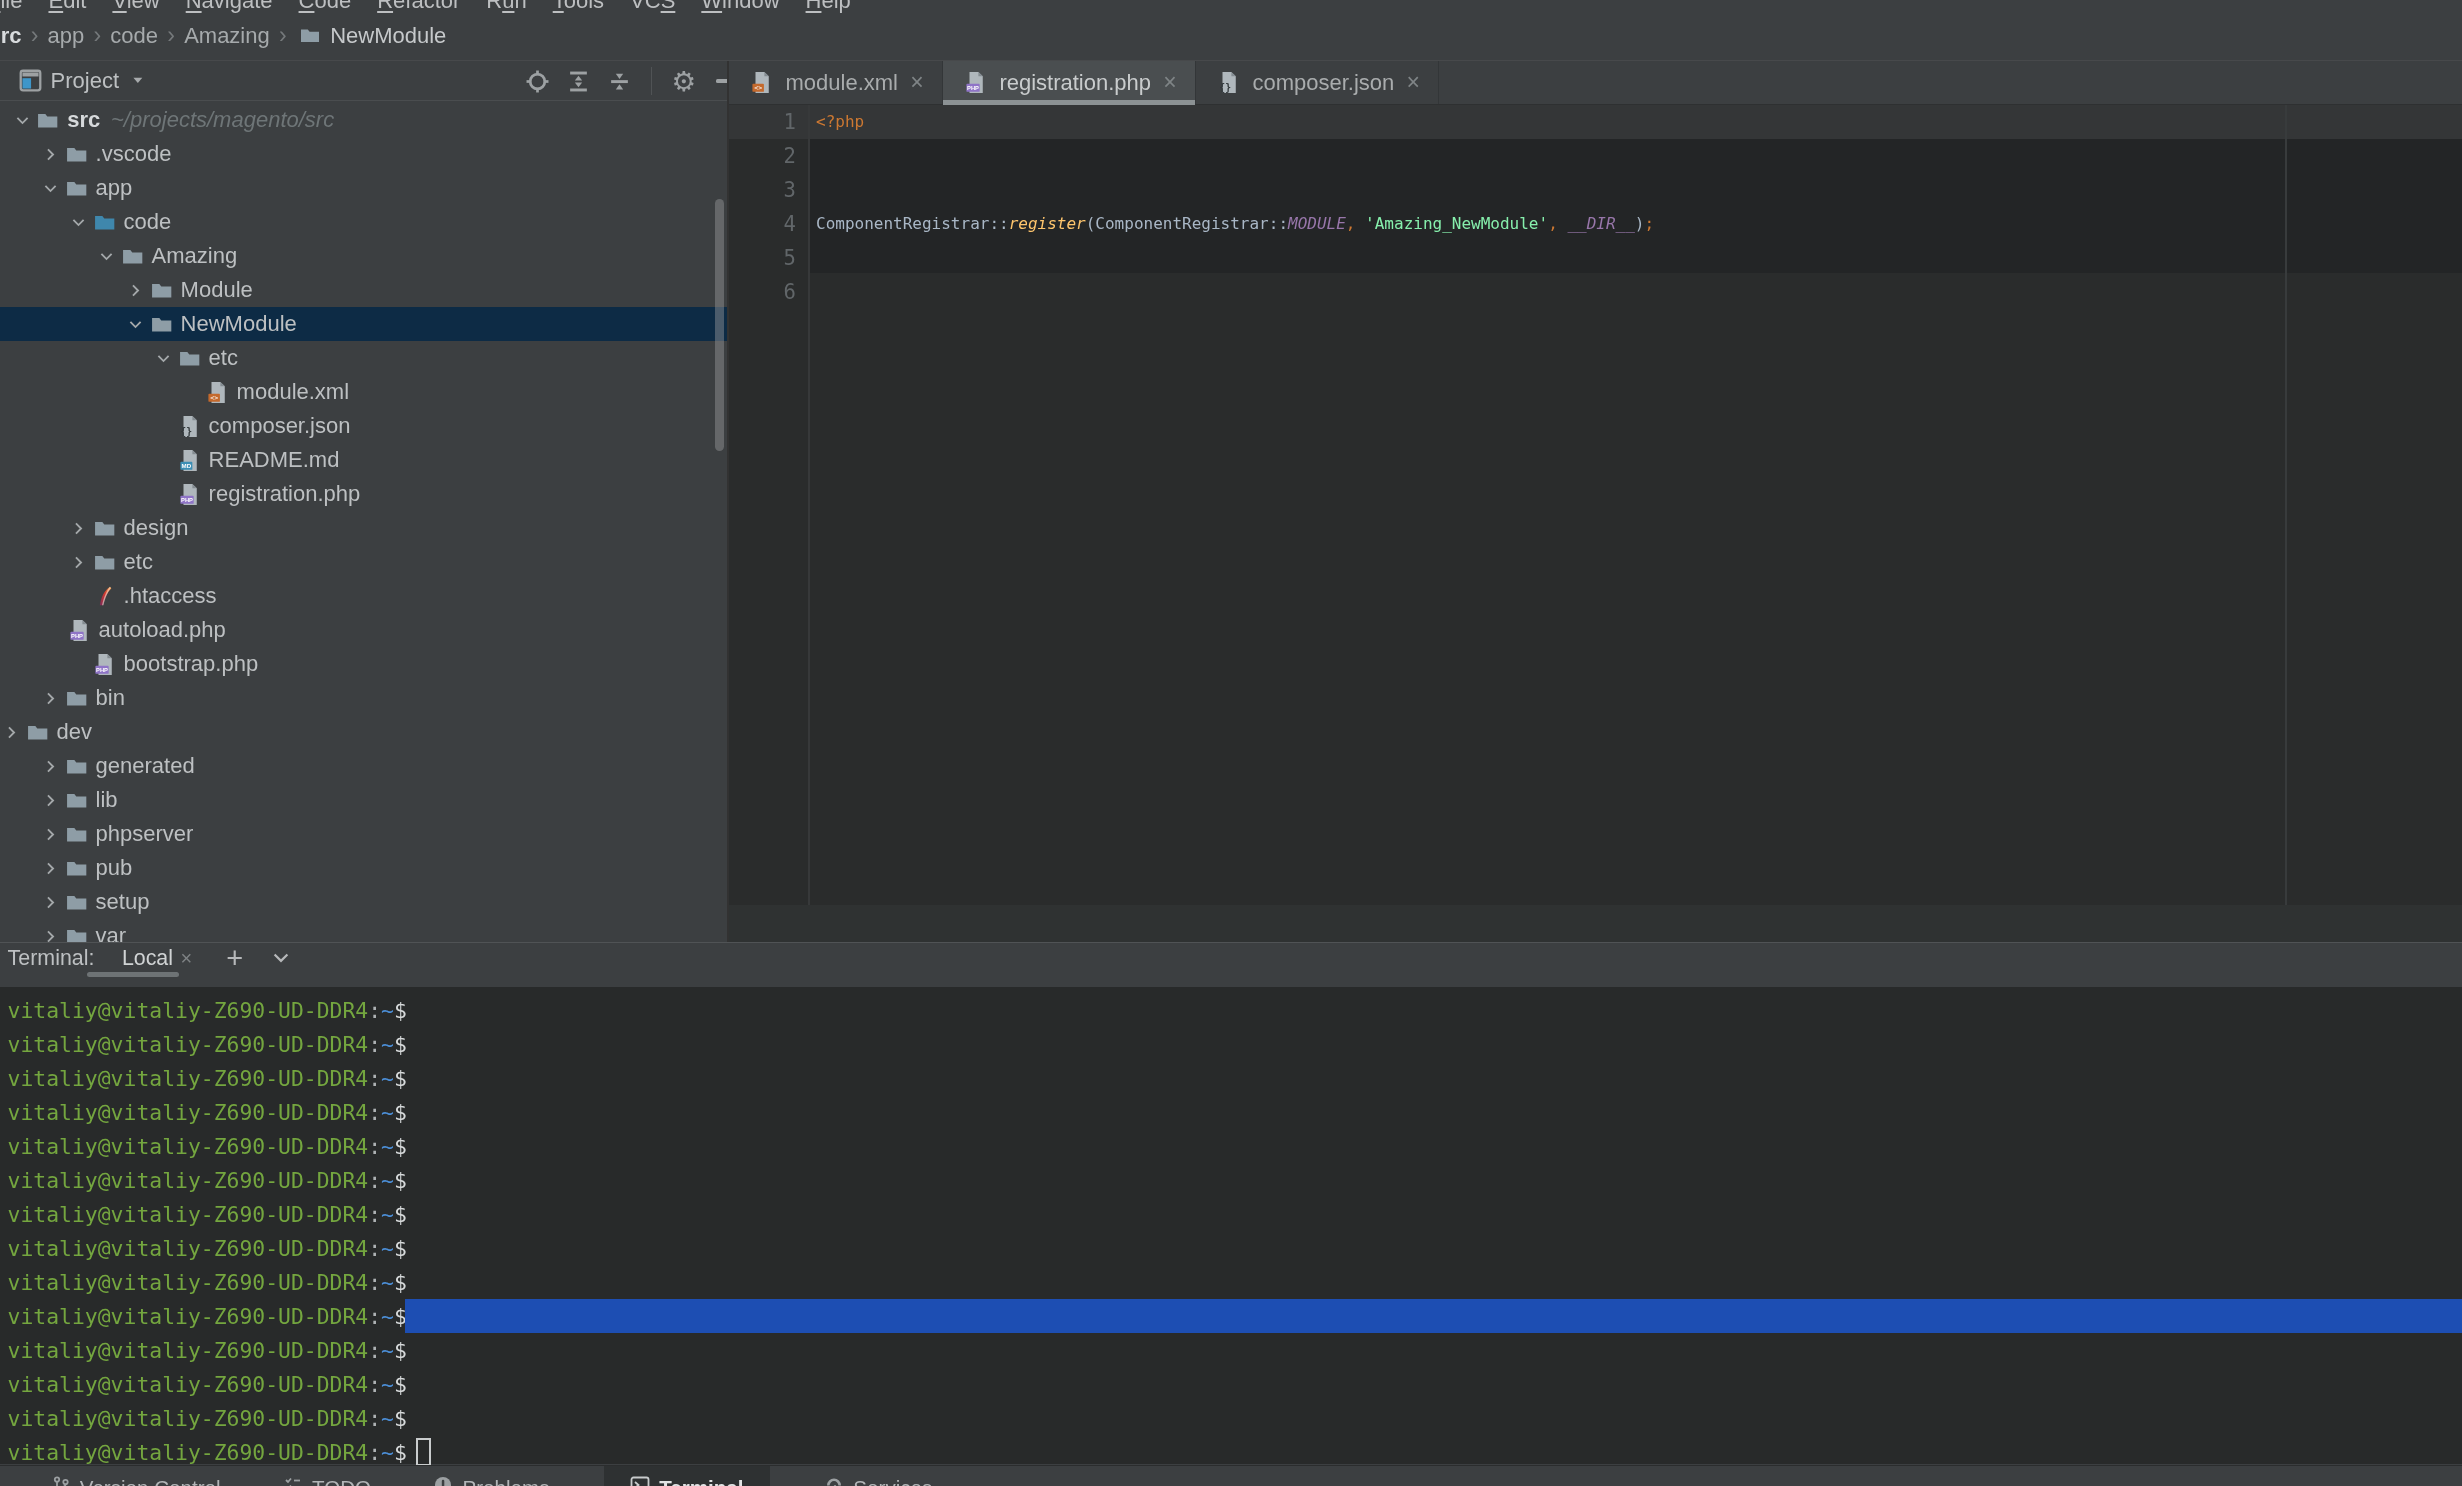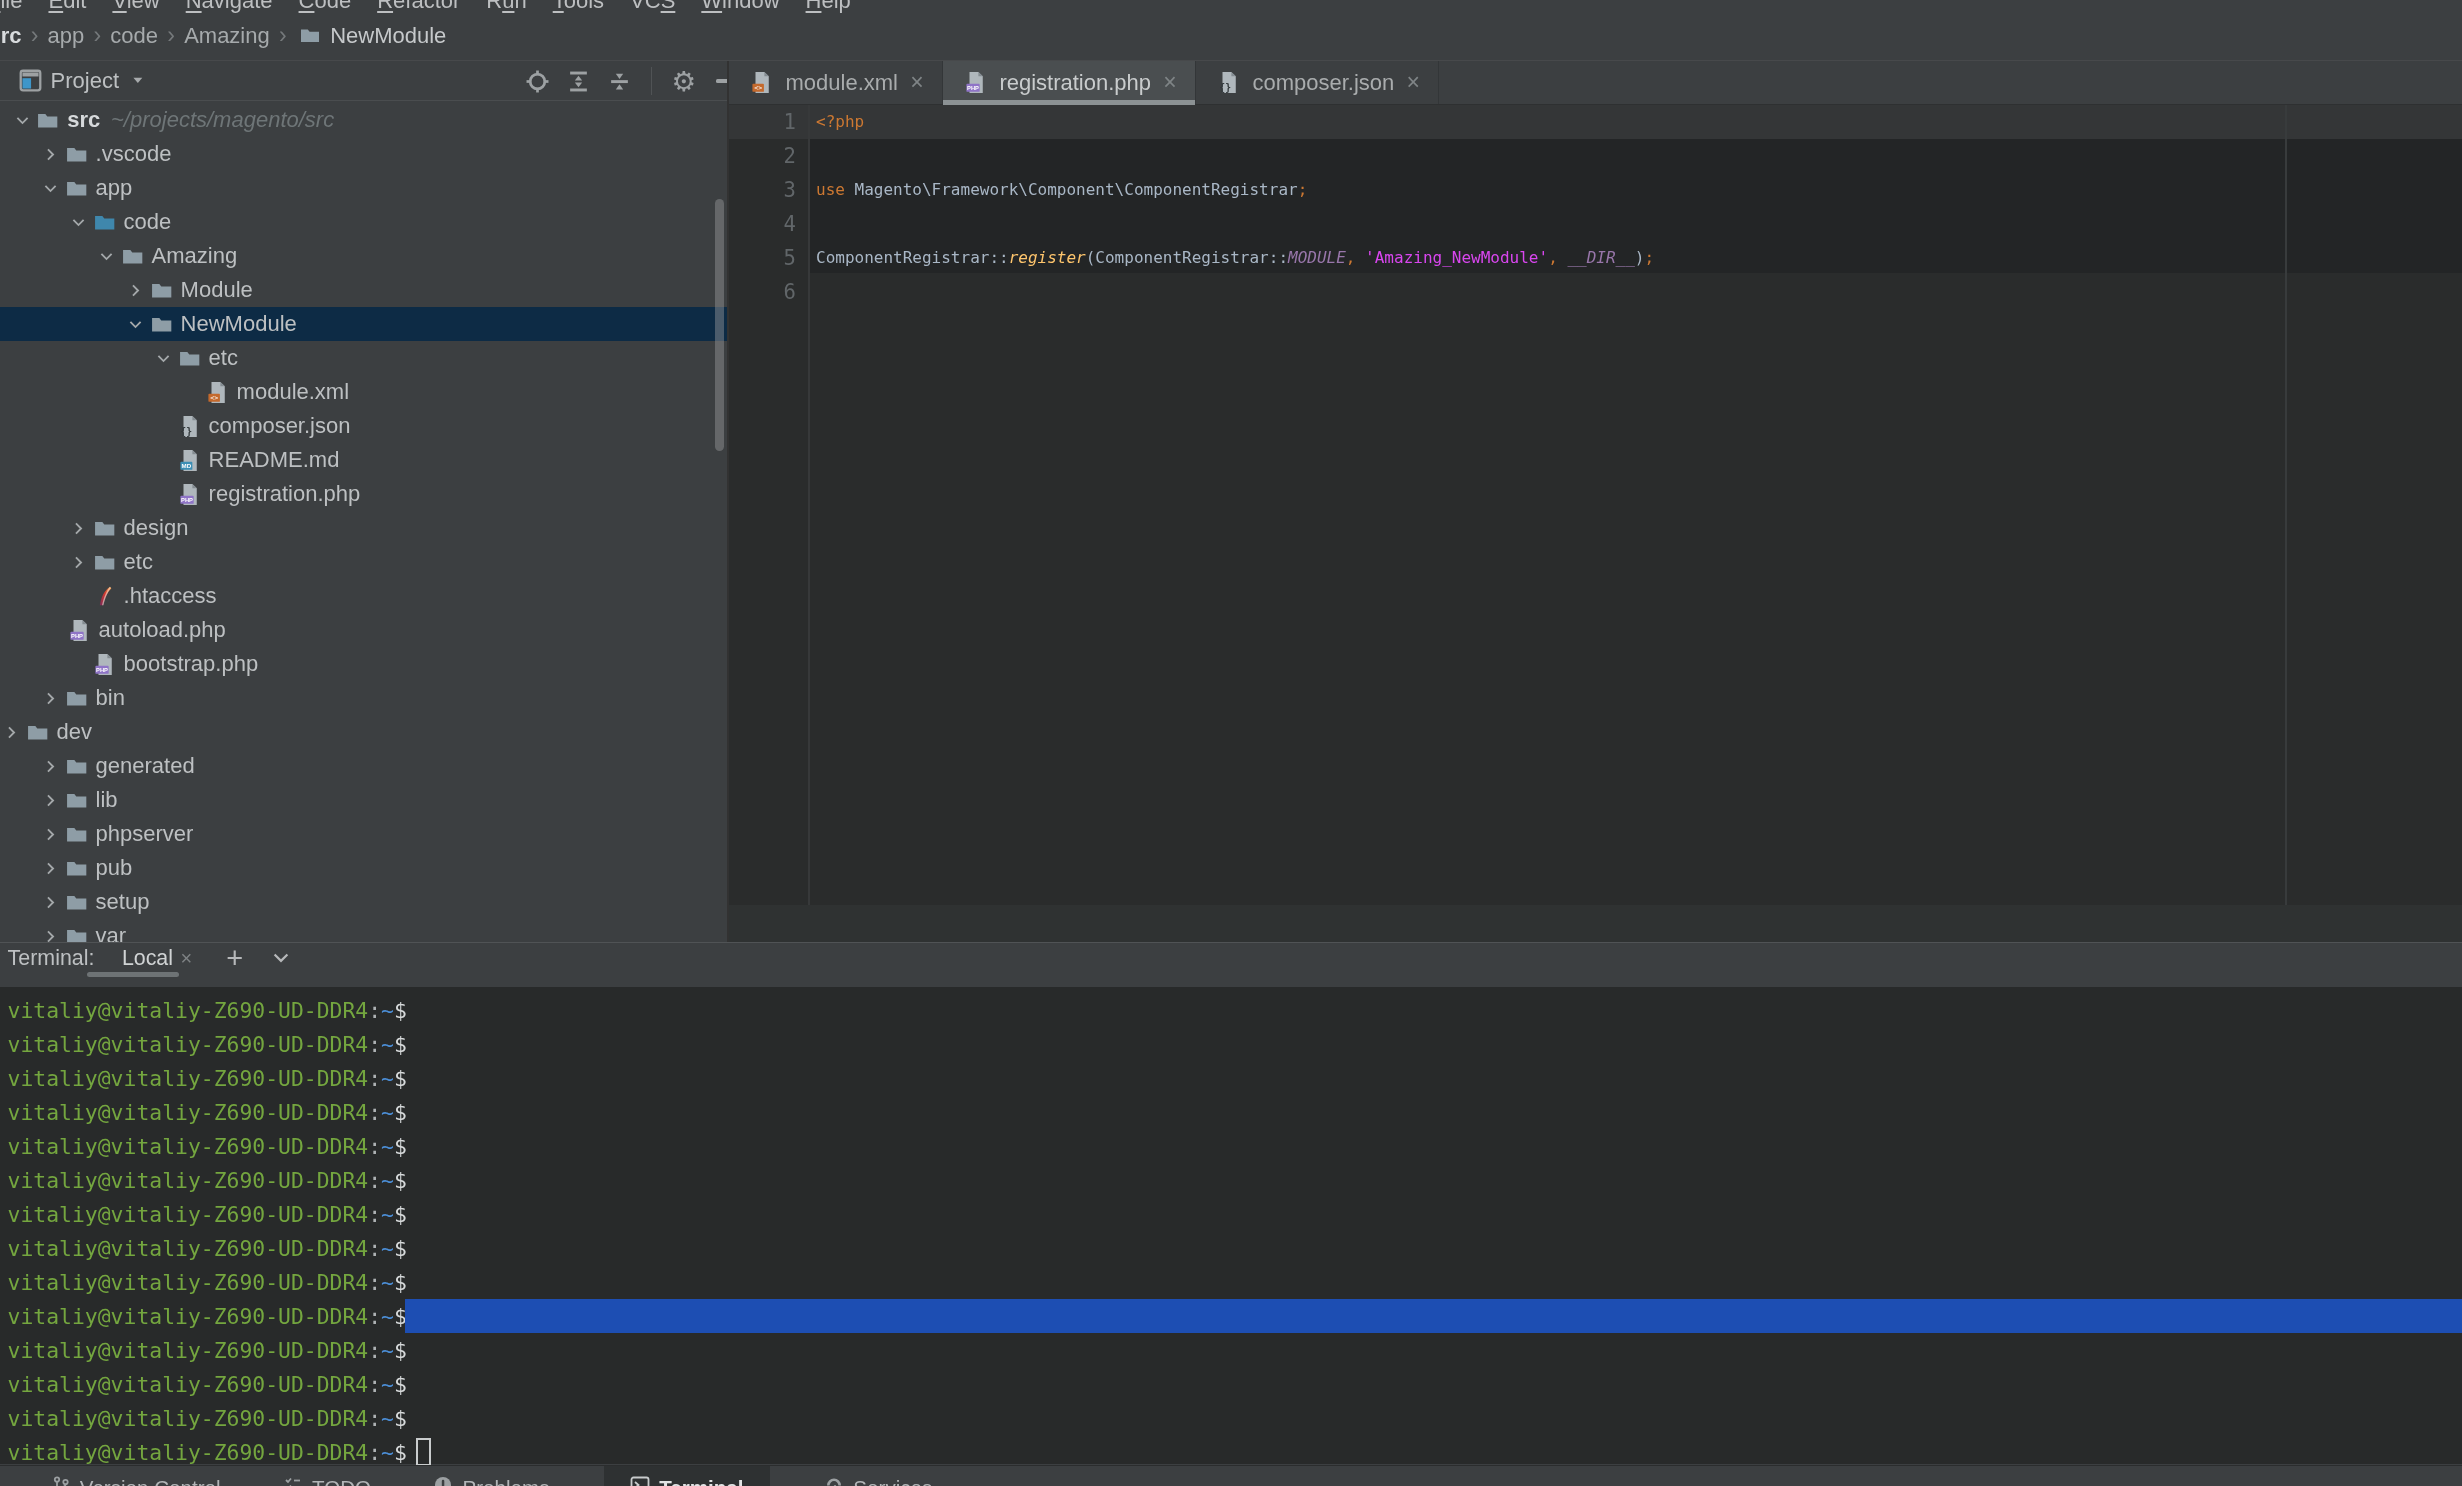"use" div.code-line { html: <div><span>use </span><span>Magento\Framework\Component\ComponentRegistrar</span><span>;</span></div> -> none }
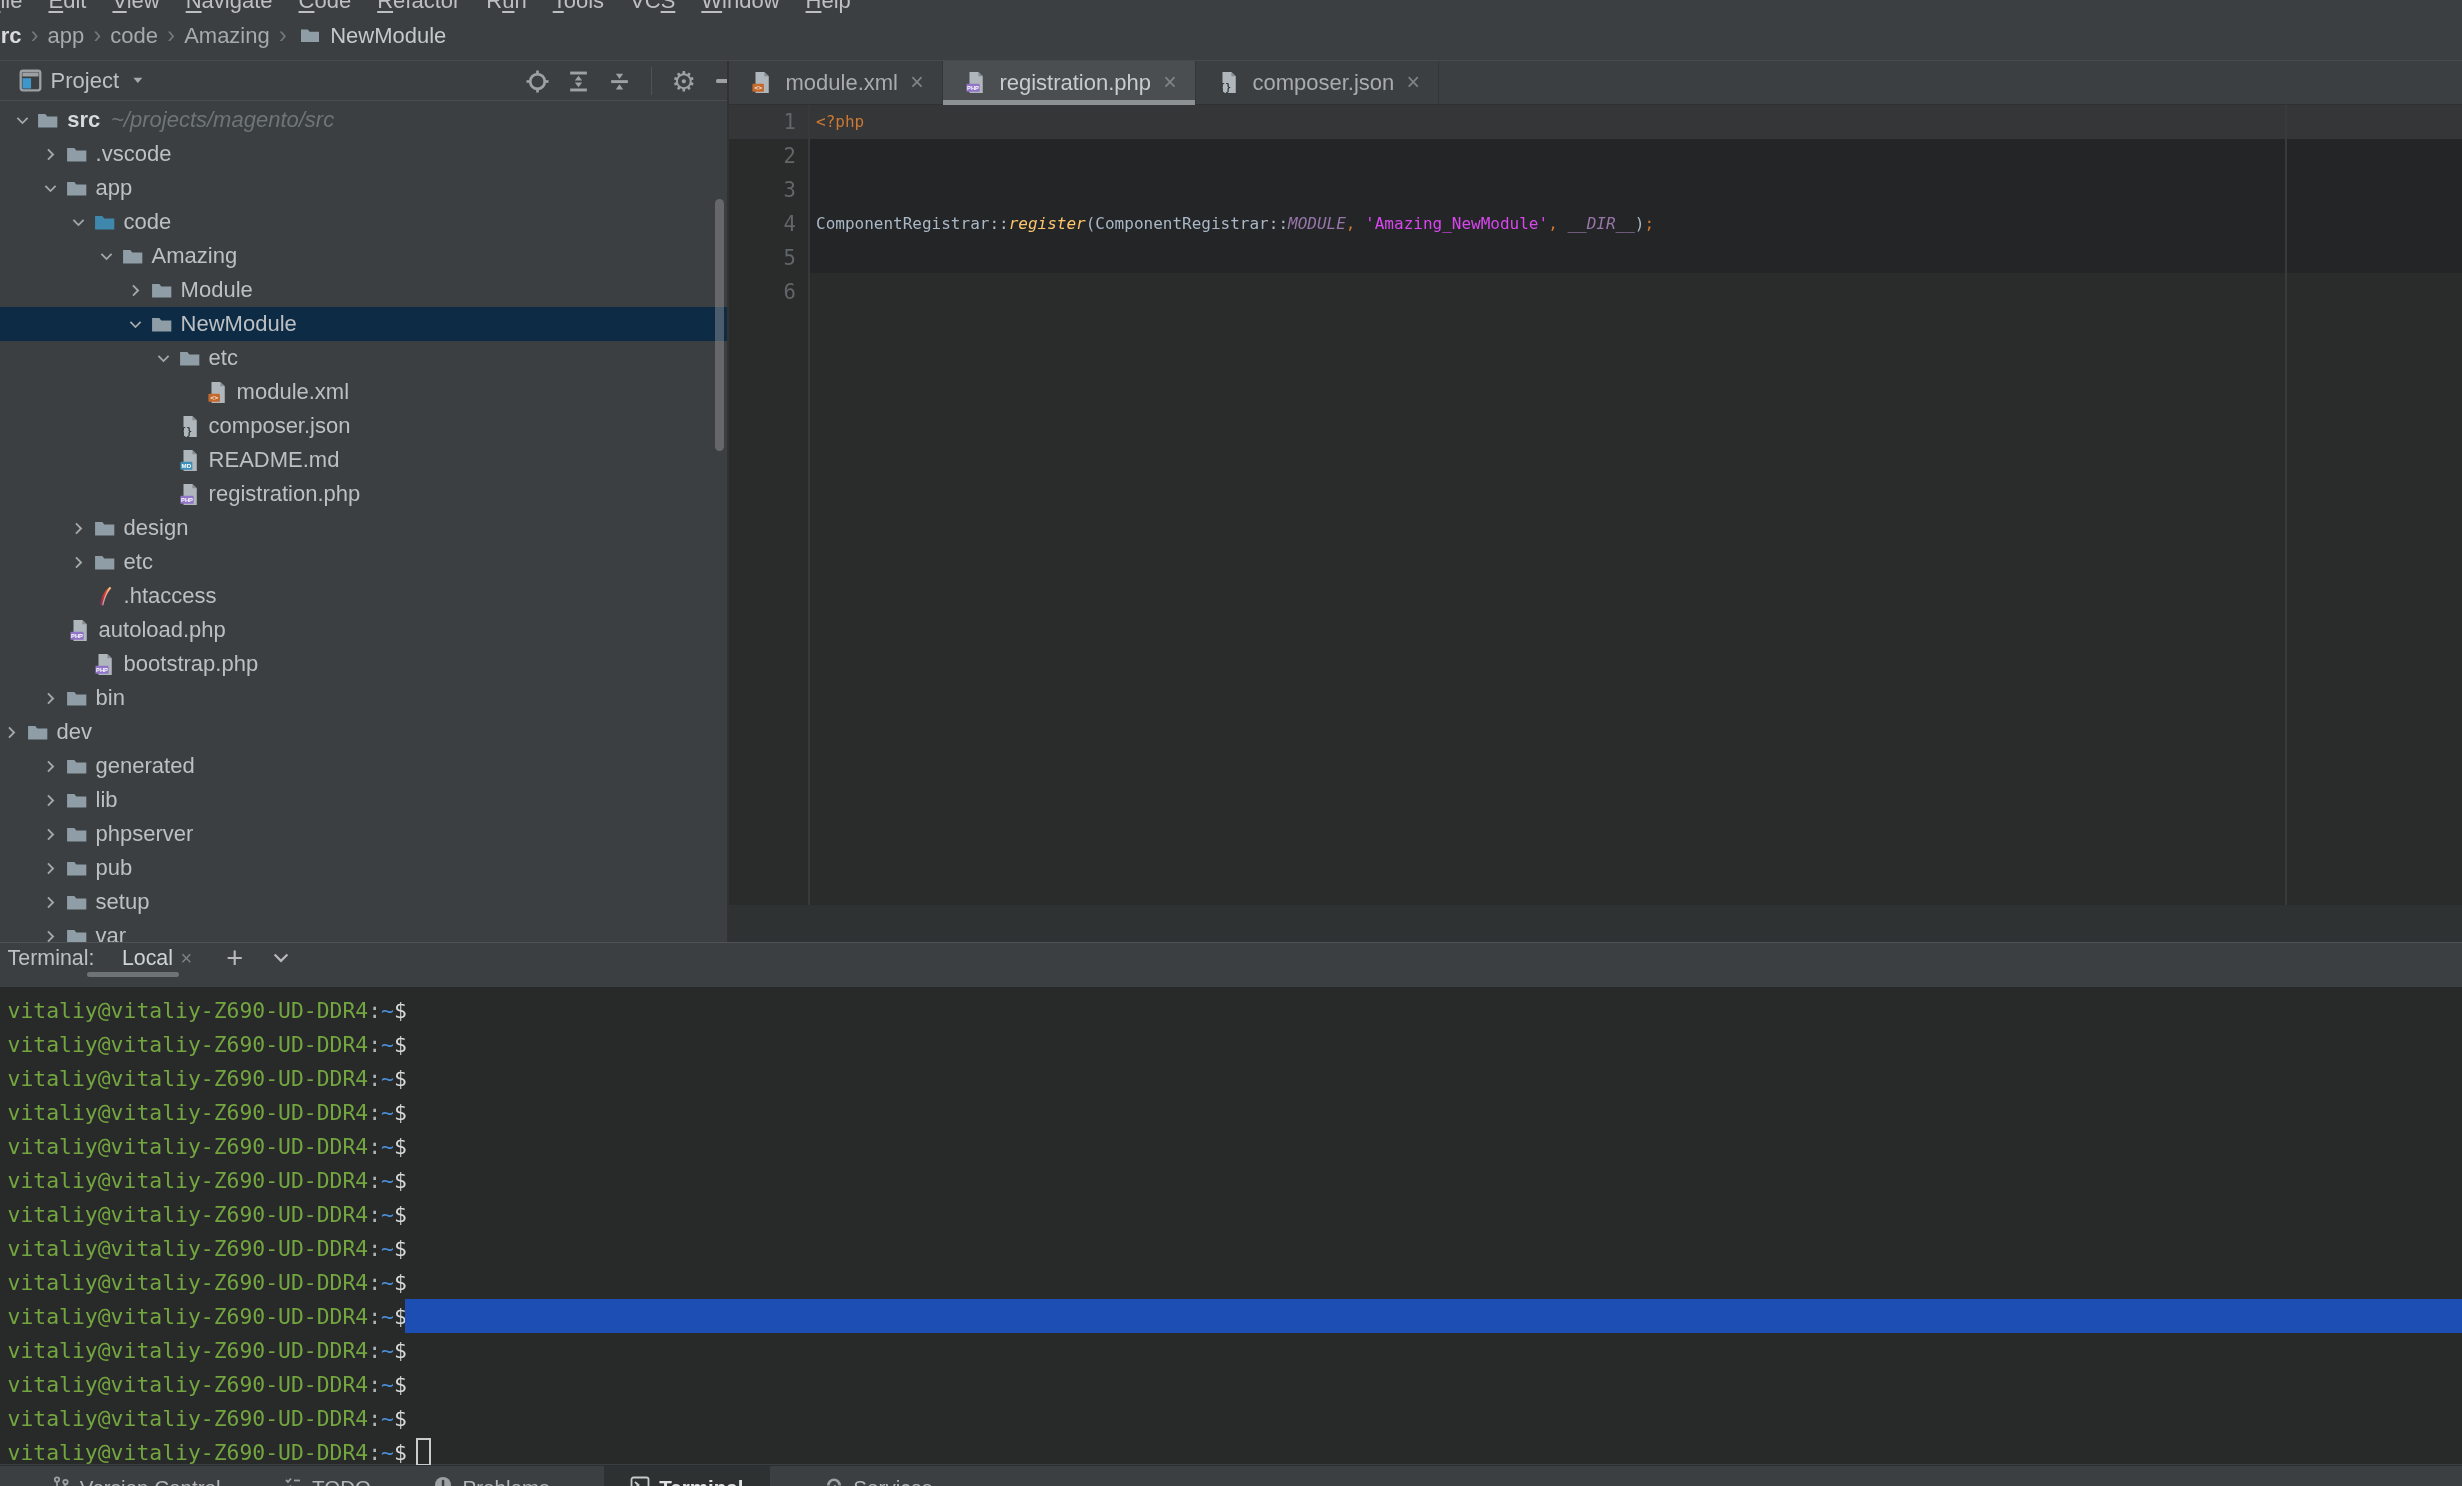"'Amazing_NewModule'" .tok-str { color: #d946ef -> #86efac }
